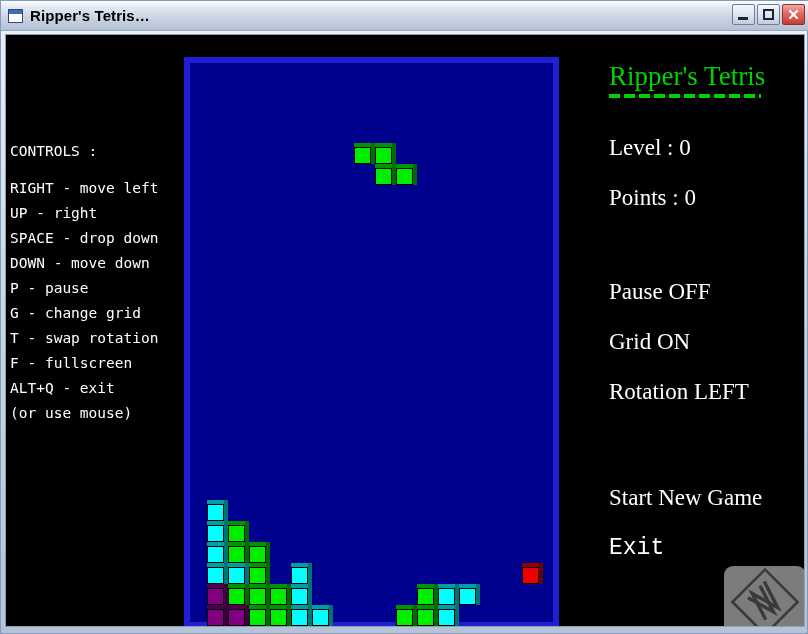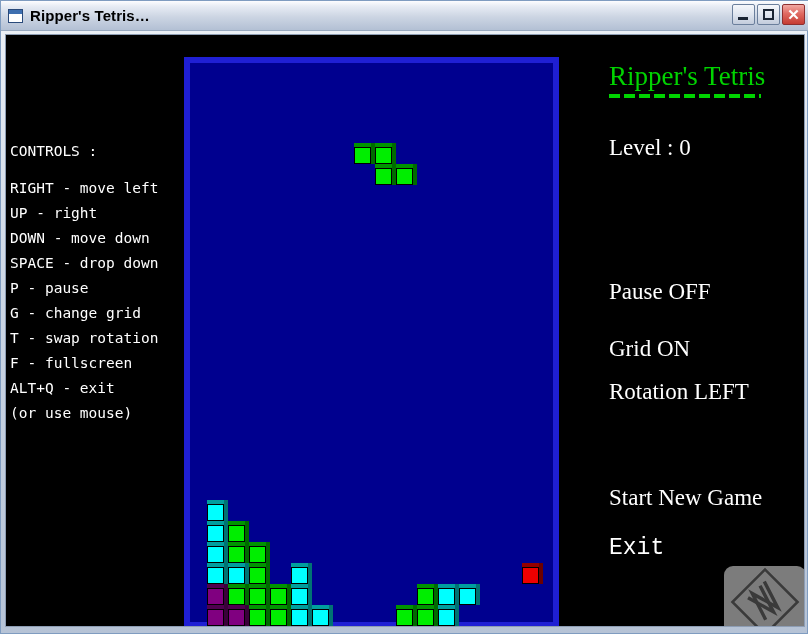"Points : 0" div.p-line { html: none -> <div>Points : 0</div> }
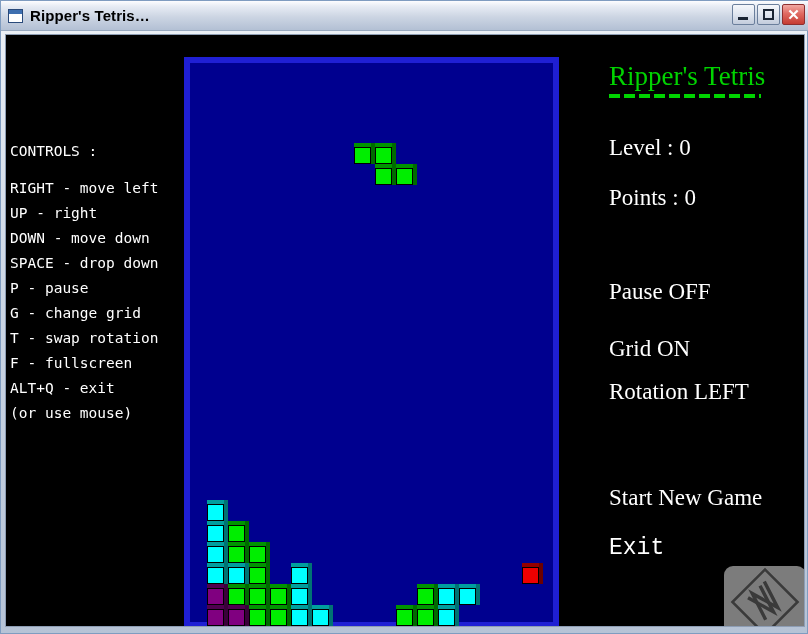"DOWN - move down" div { order: before "SPACE - drop down" -> after "SPACE - drop down" }
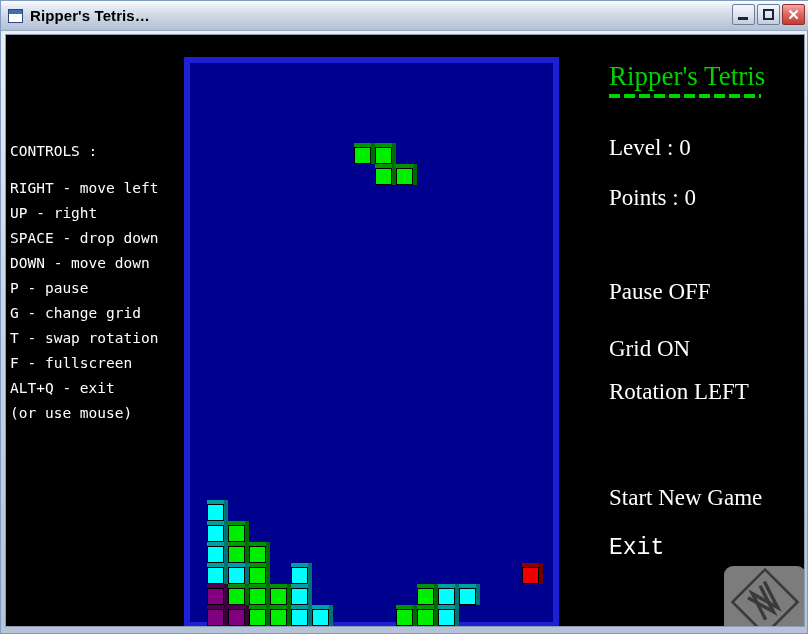"Grid ON" .l-grid { margin-top: 7px -> none }
